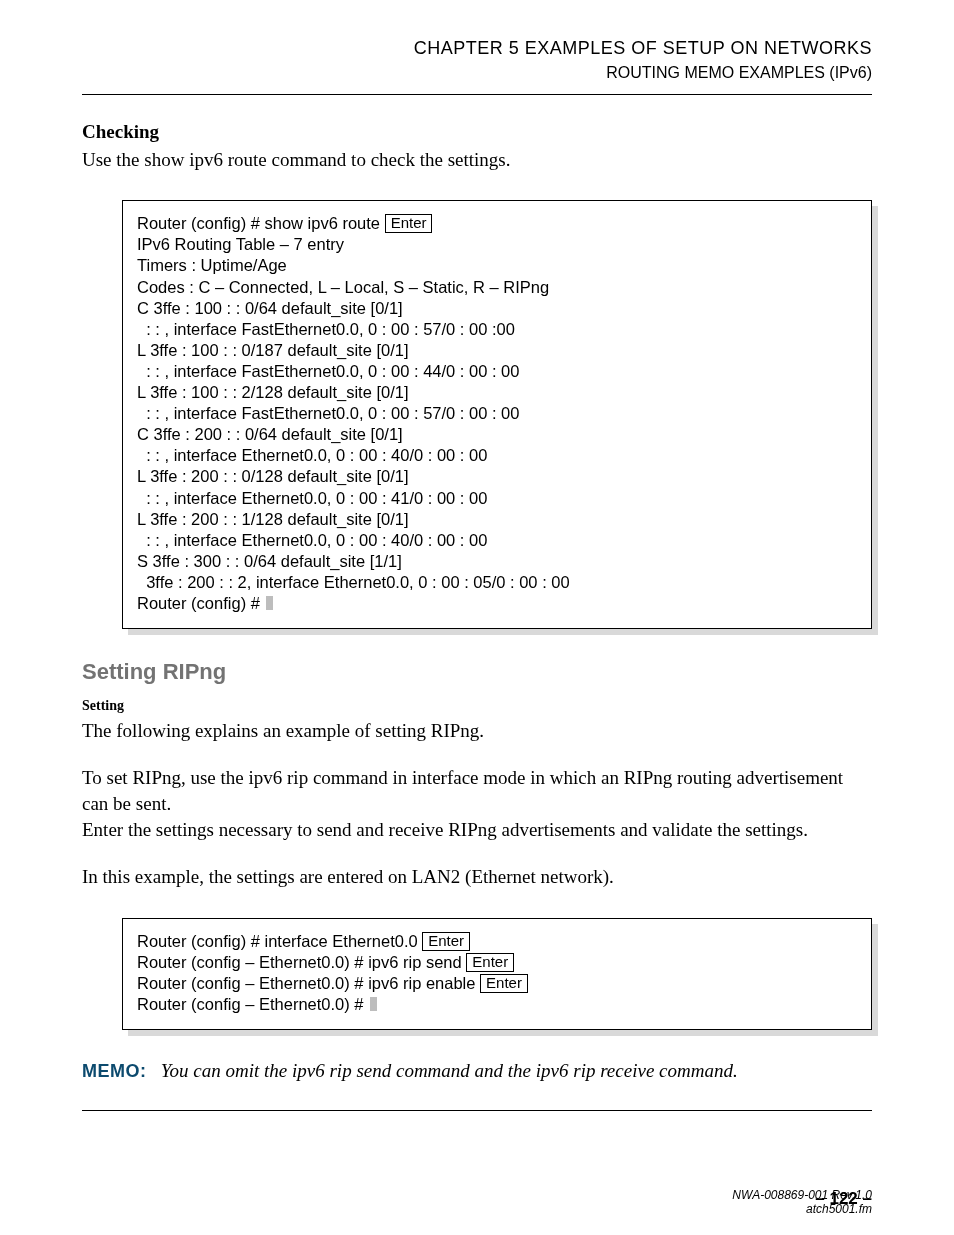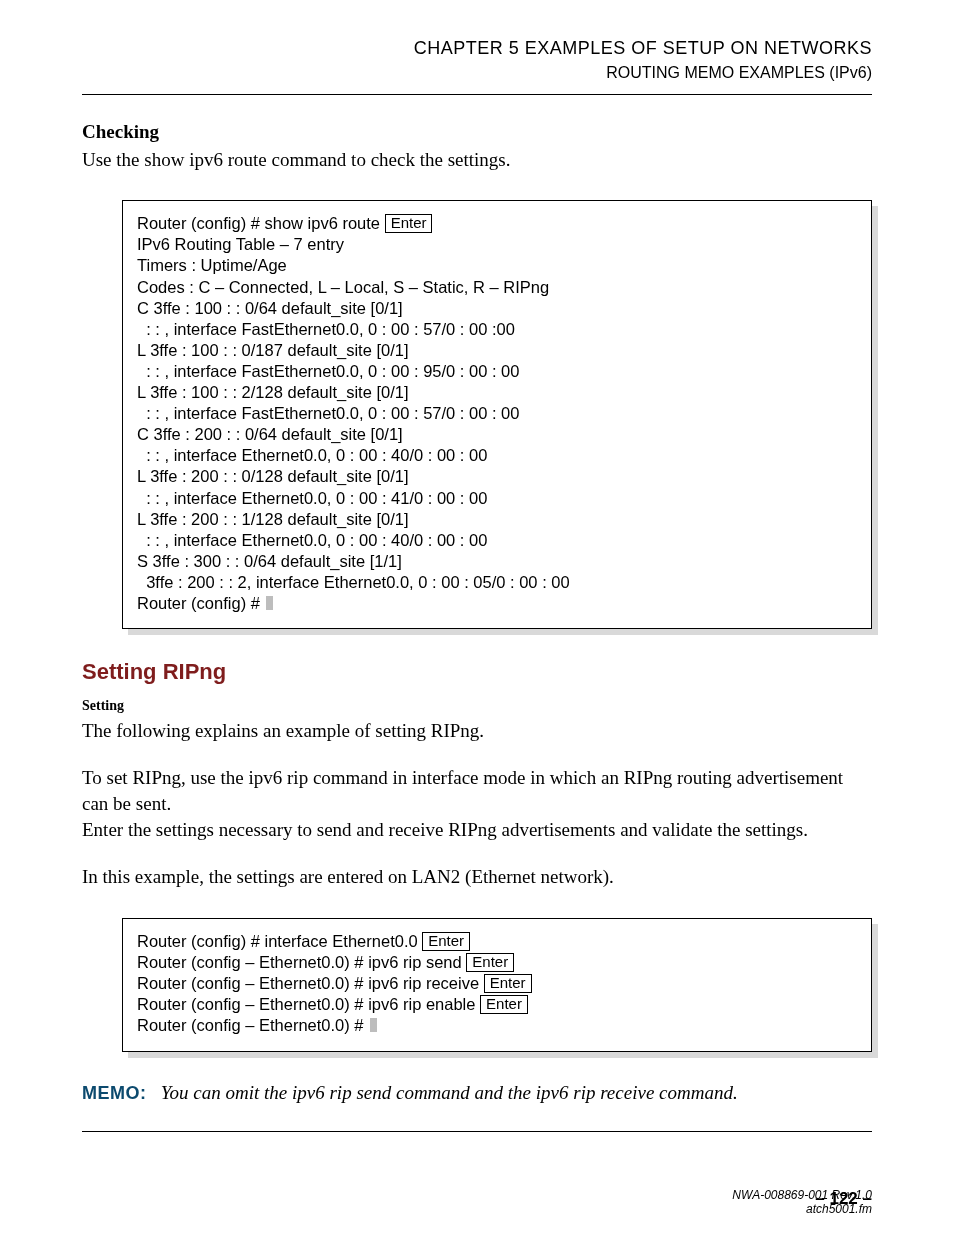": : , interface FastEthernet0.0, 0 : 00 : 95/0" div { text: 95/0 -> 44/0 }
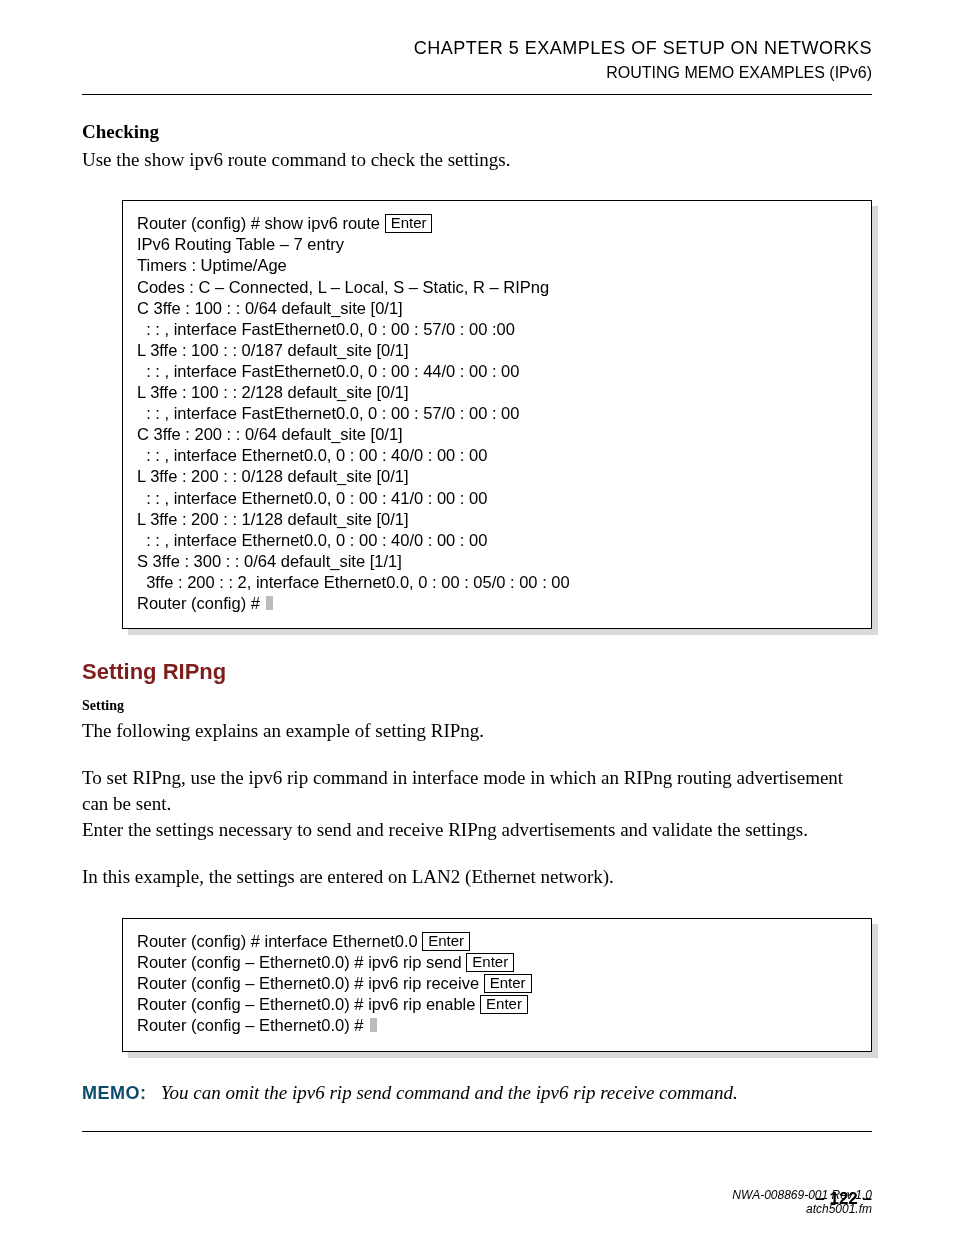"Setting RIPng" .section-heading { color: #7f1d1d -> #737373 }
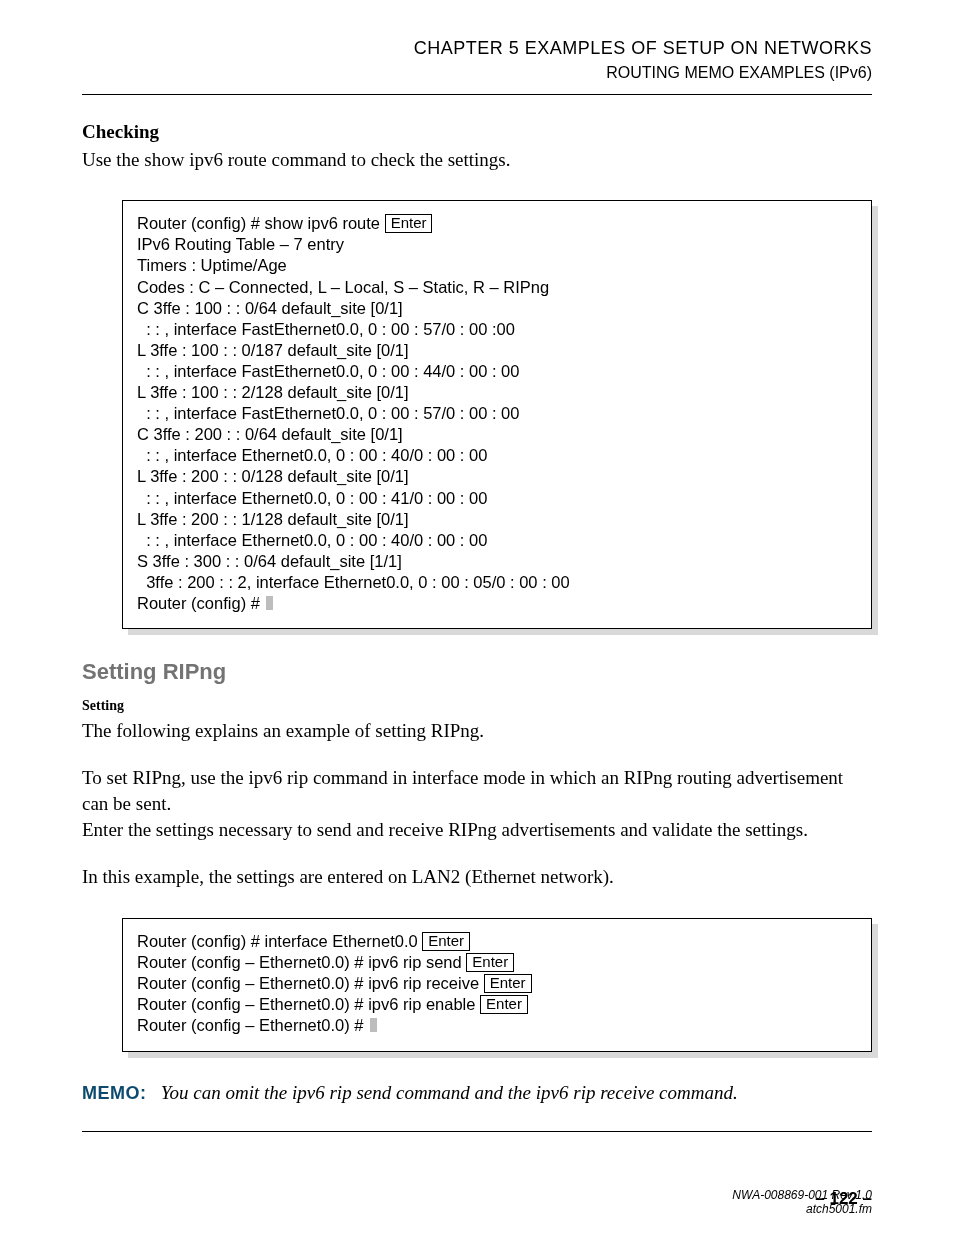"Router (config – Ethernet0.0) # ipv6 rip receive" div { html: <div><span>Router (config – Ethernet0.0) # ipv6 rip receive </span><span>Enter</span></div> -> none }
